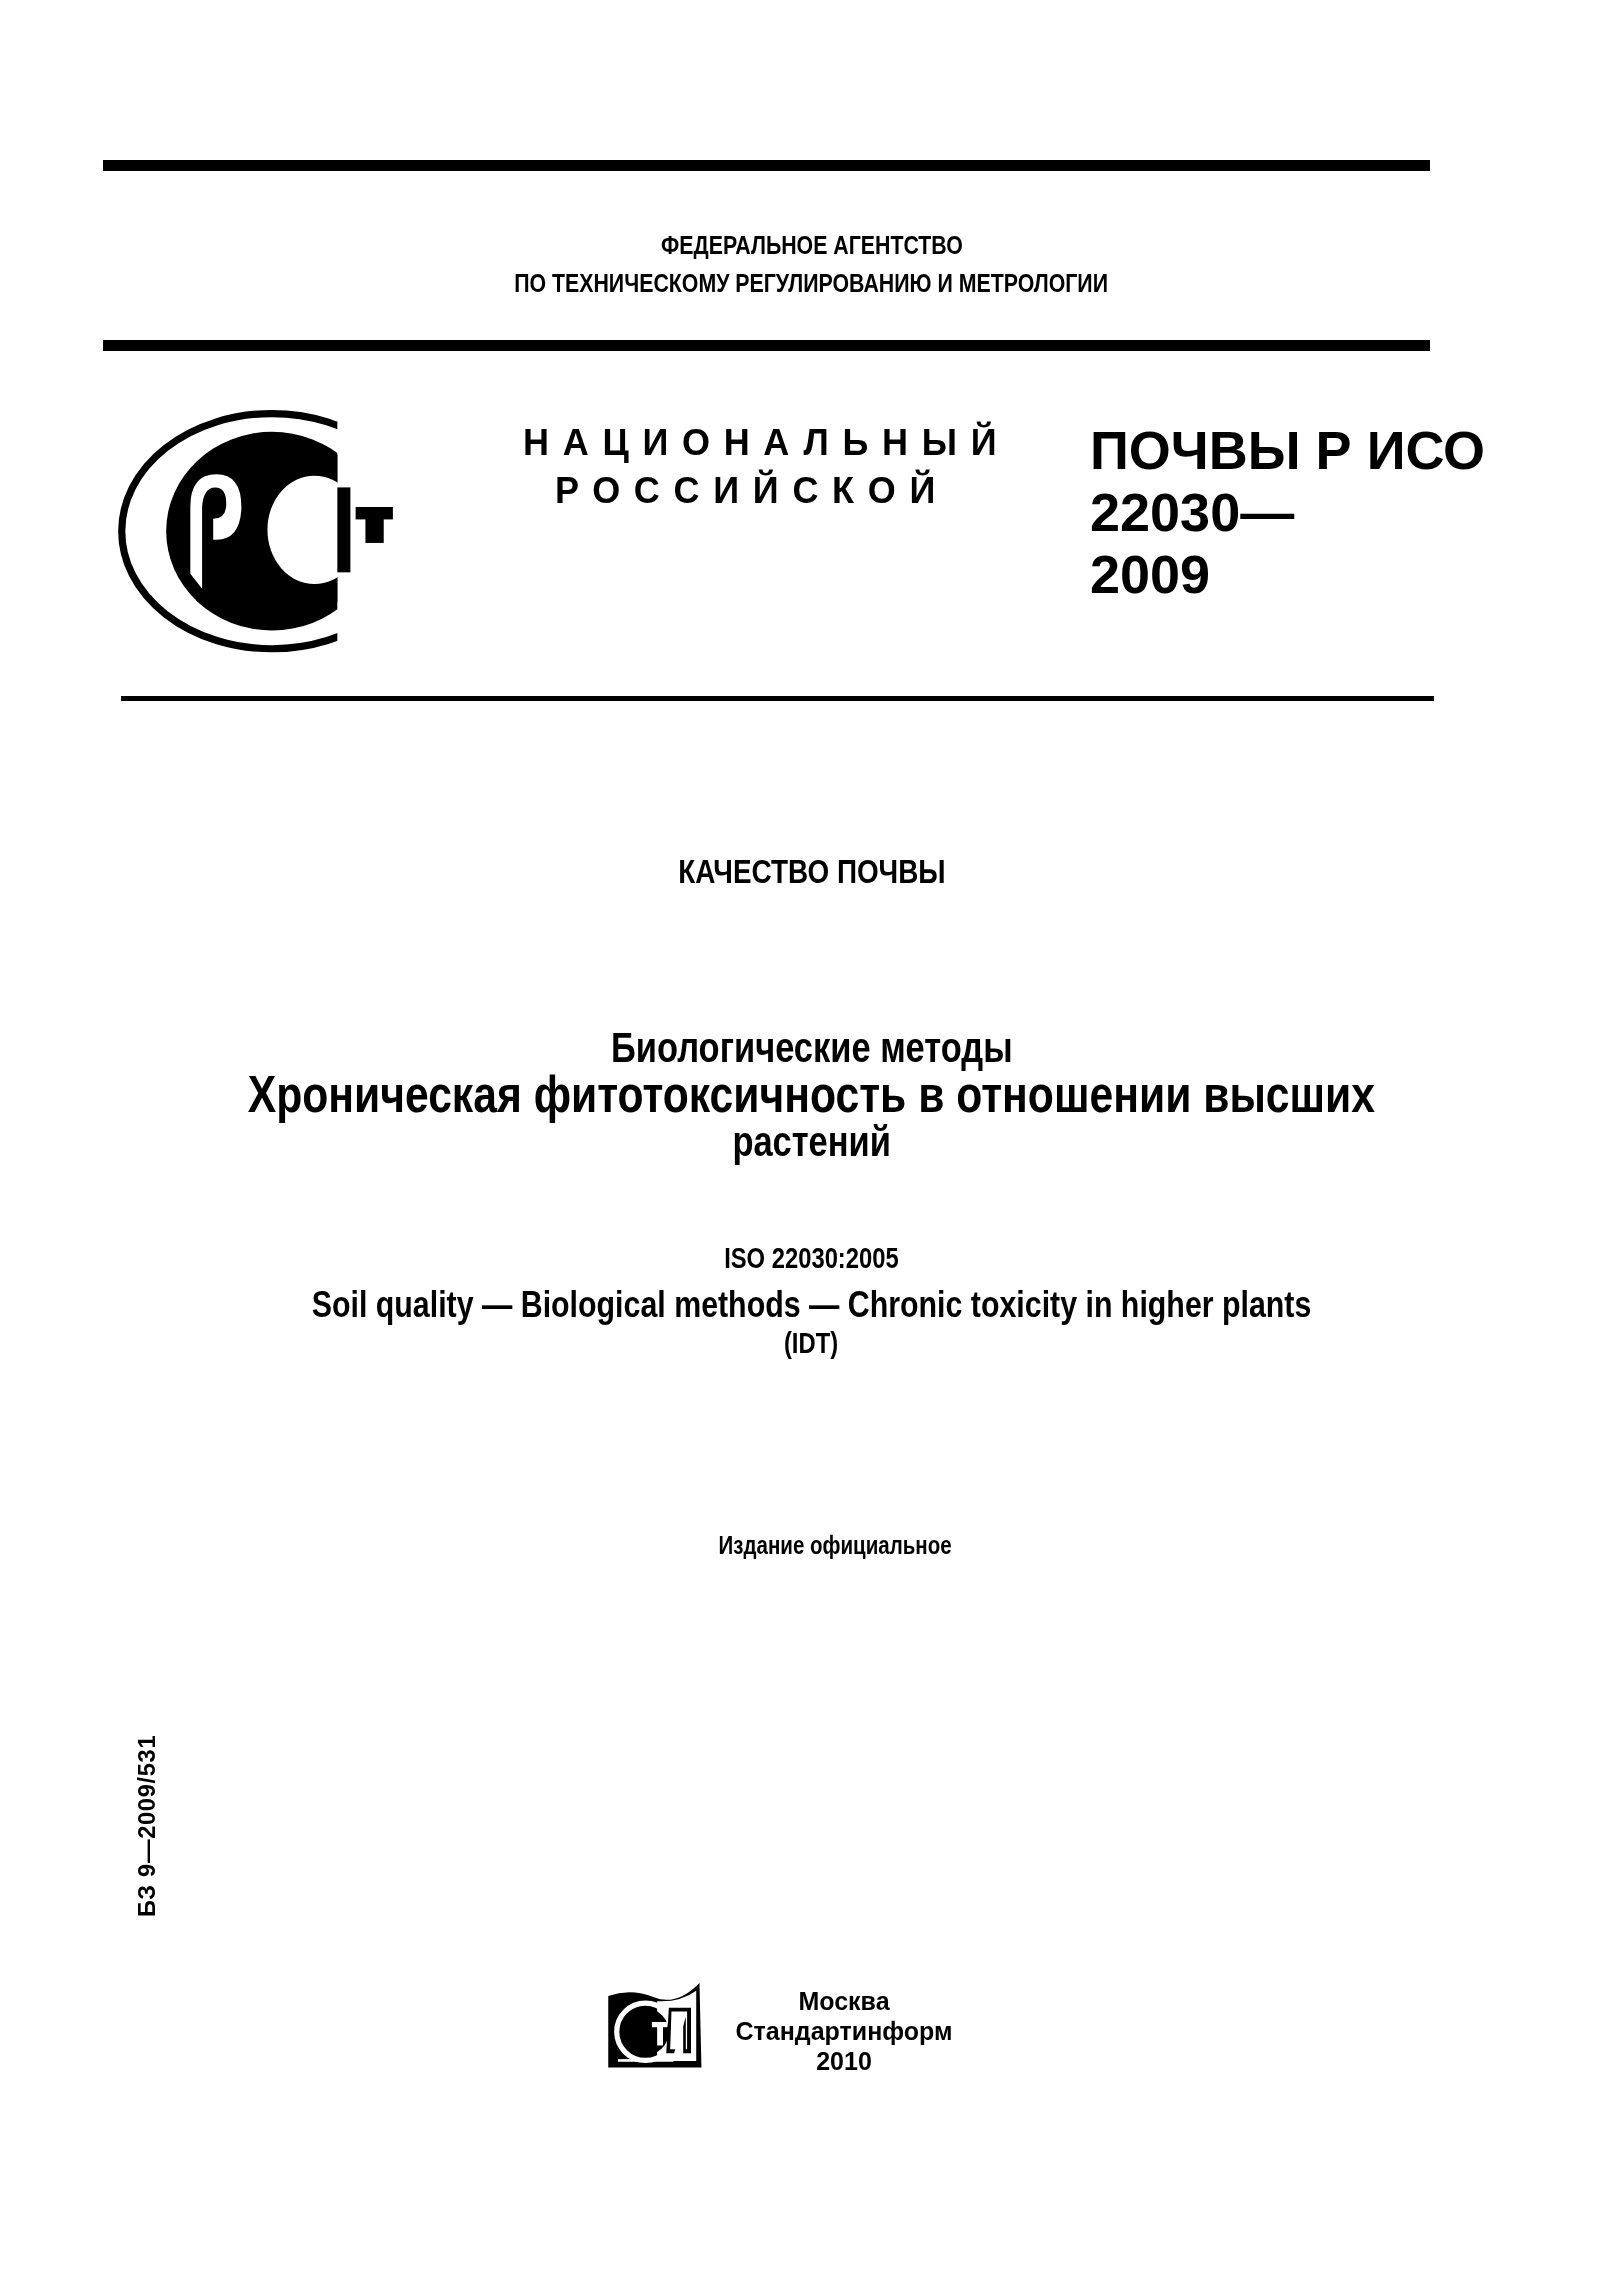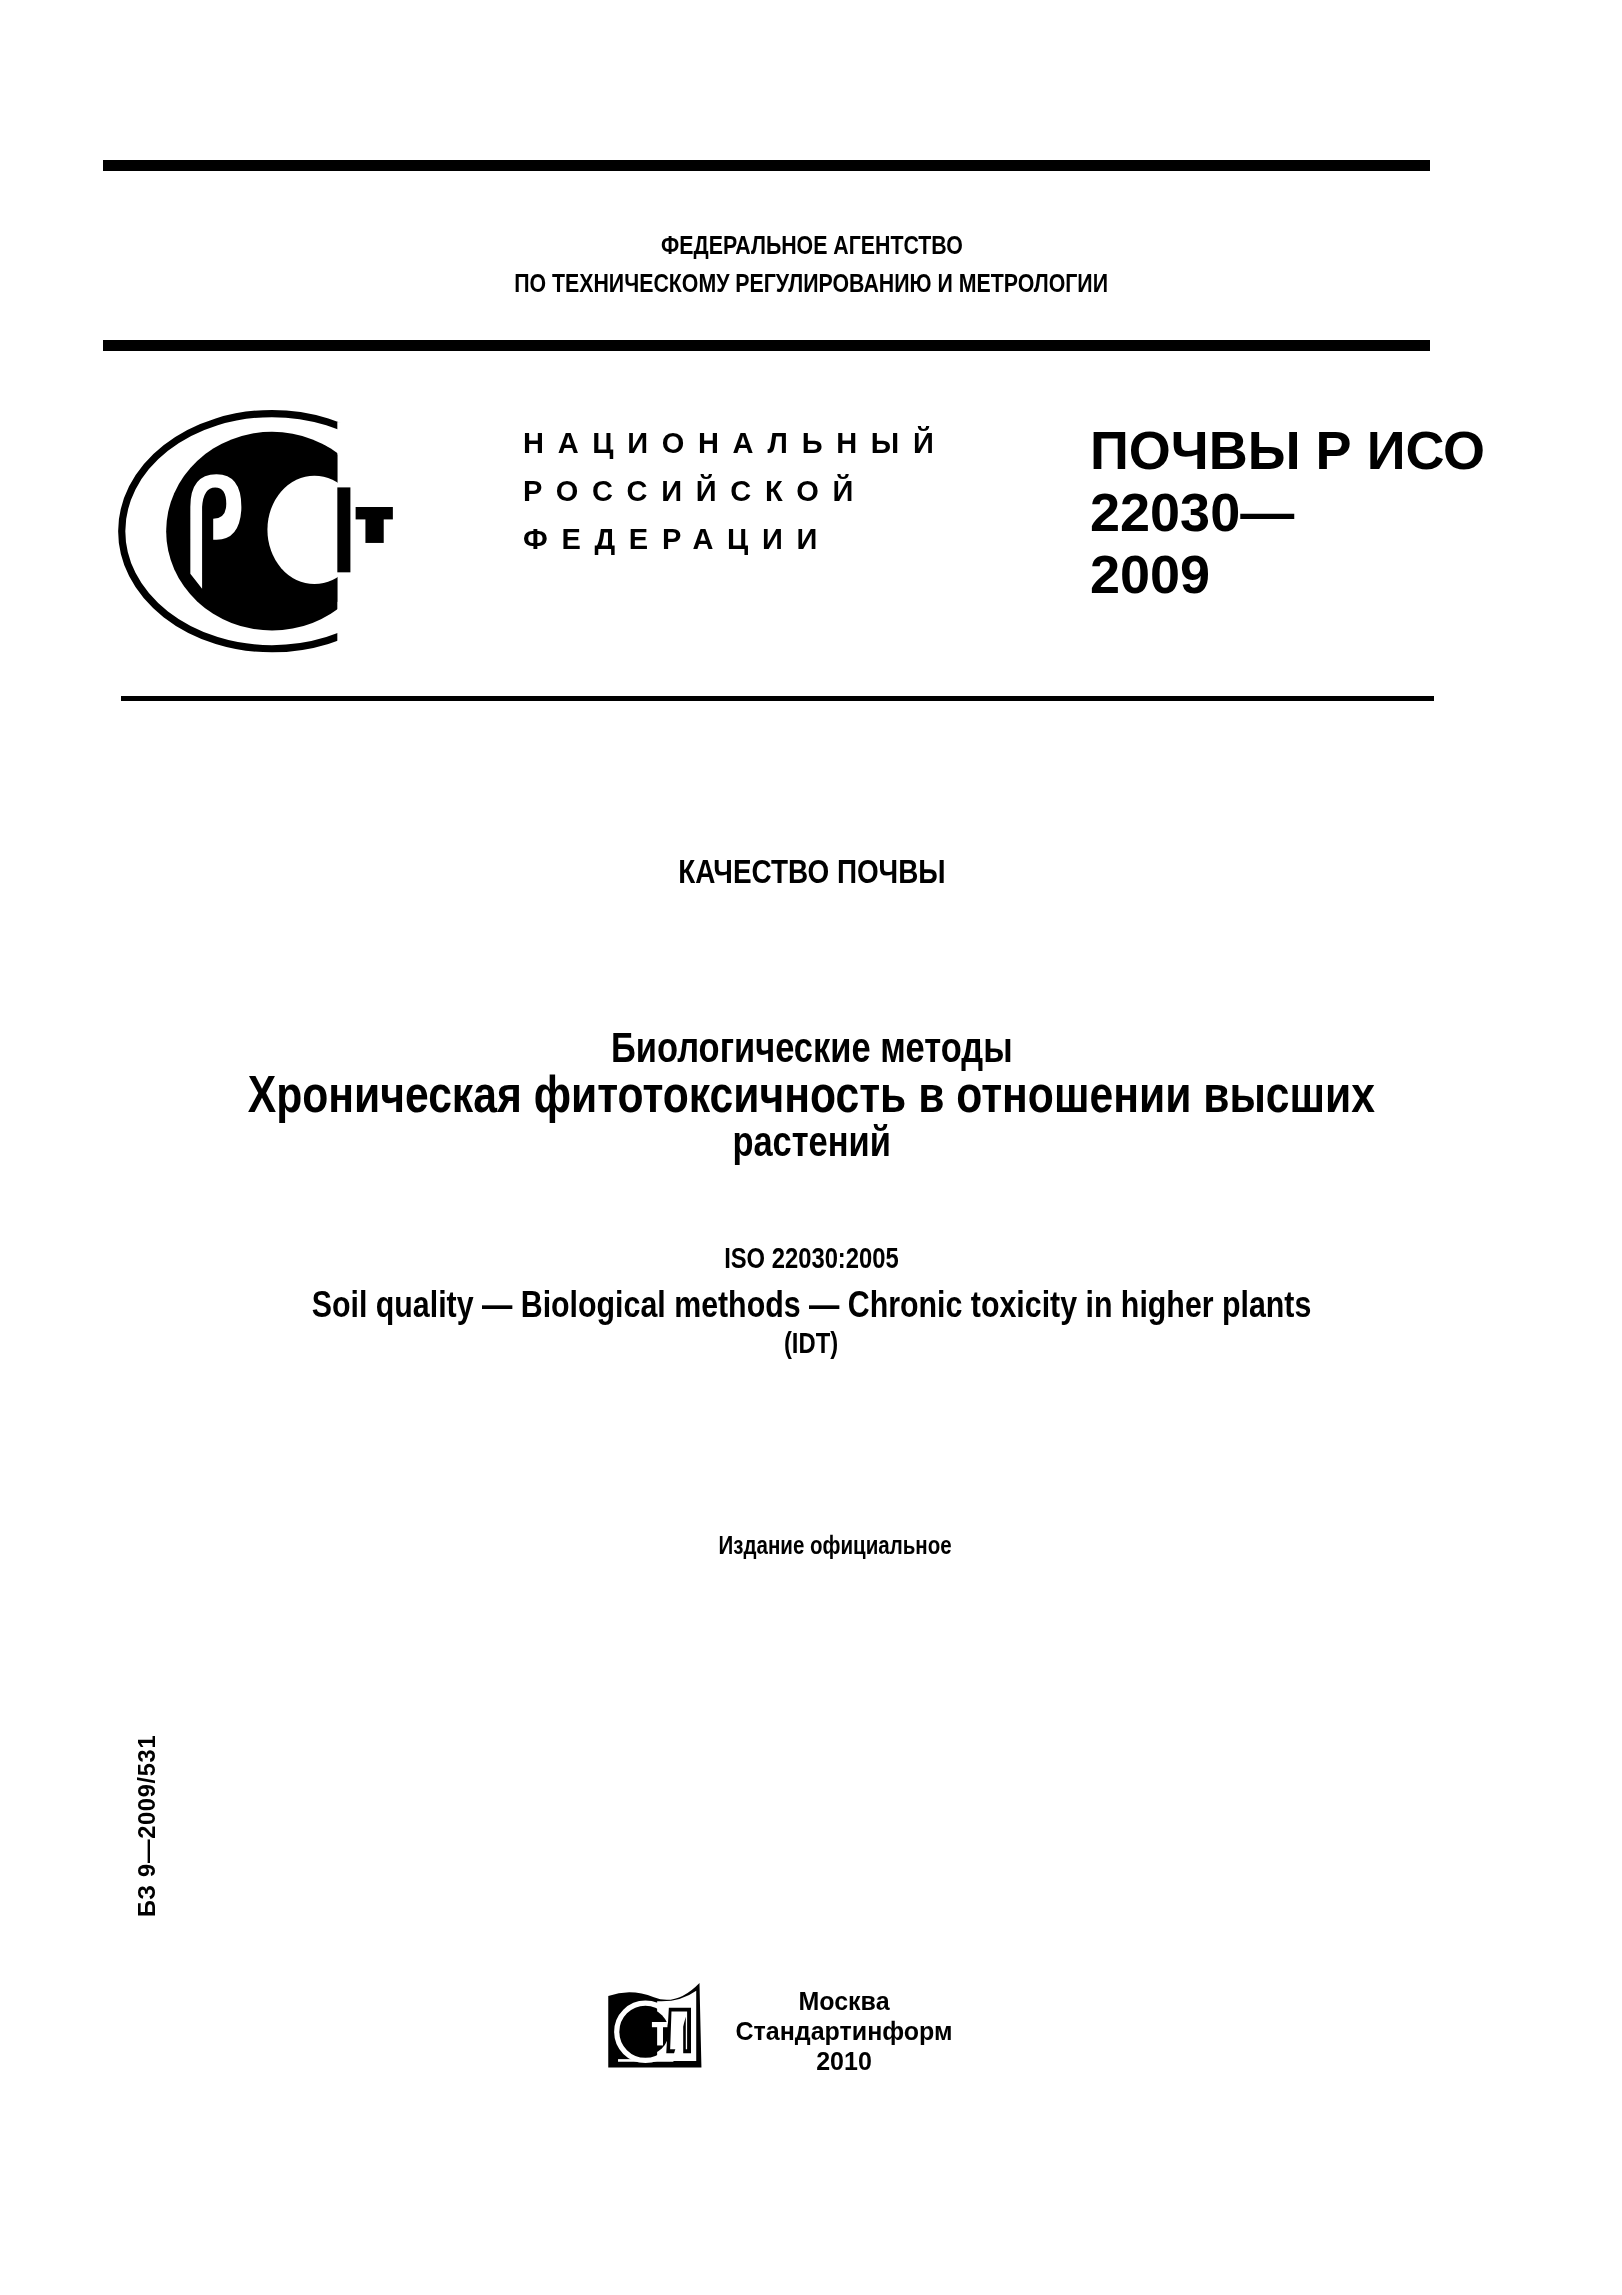"НАЦИОНАЛЬНЫЙ" #national-block { font-size: 29px -> 36px; text-align: left -> center }
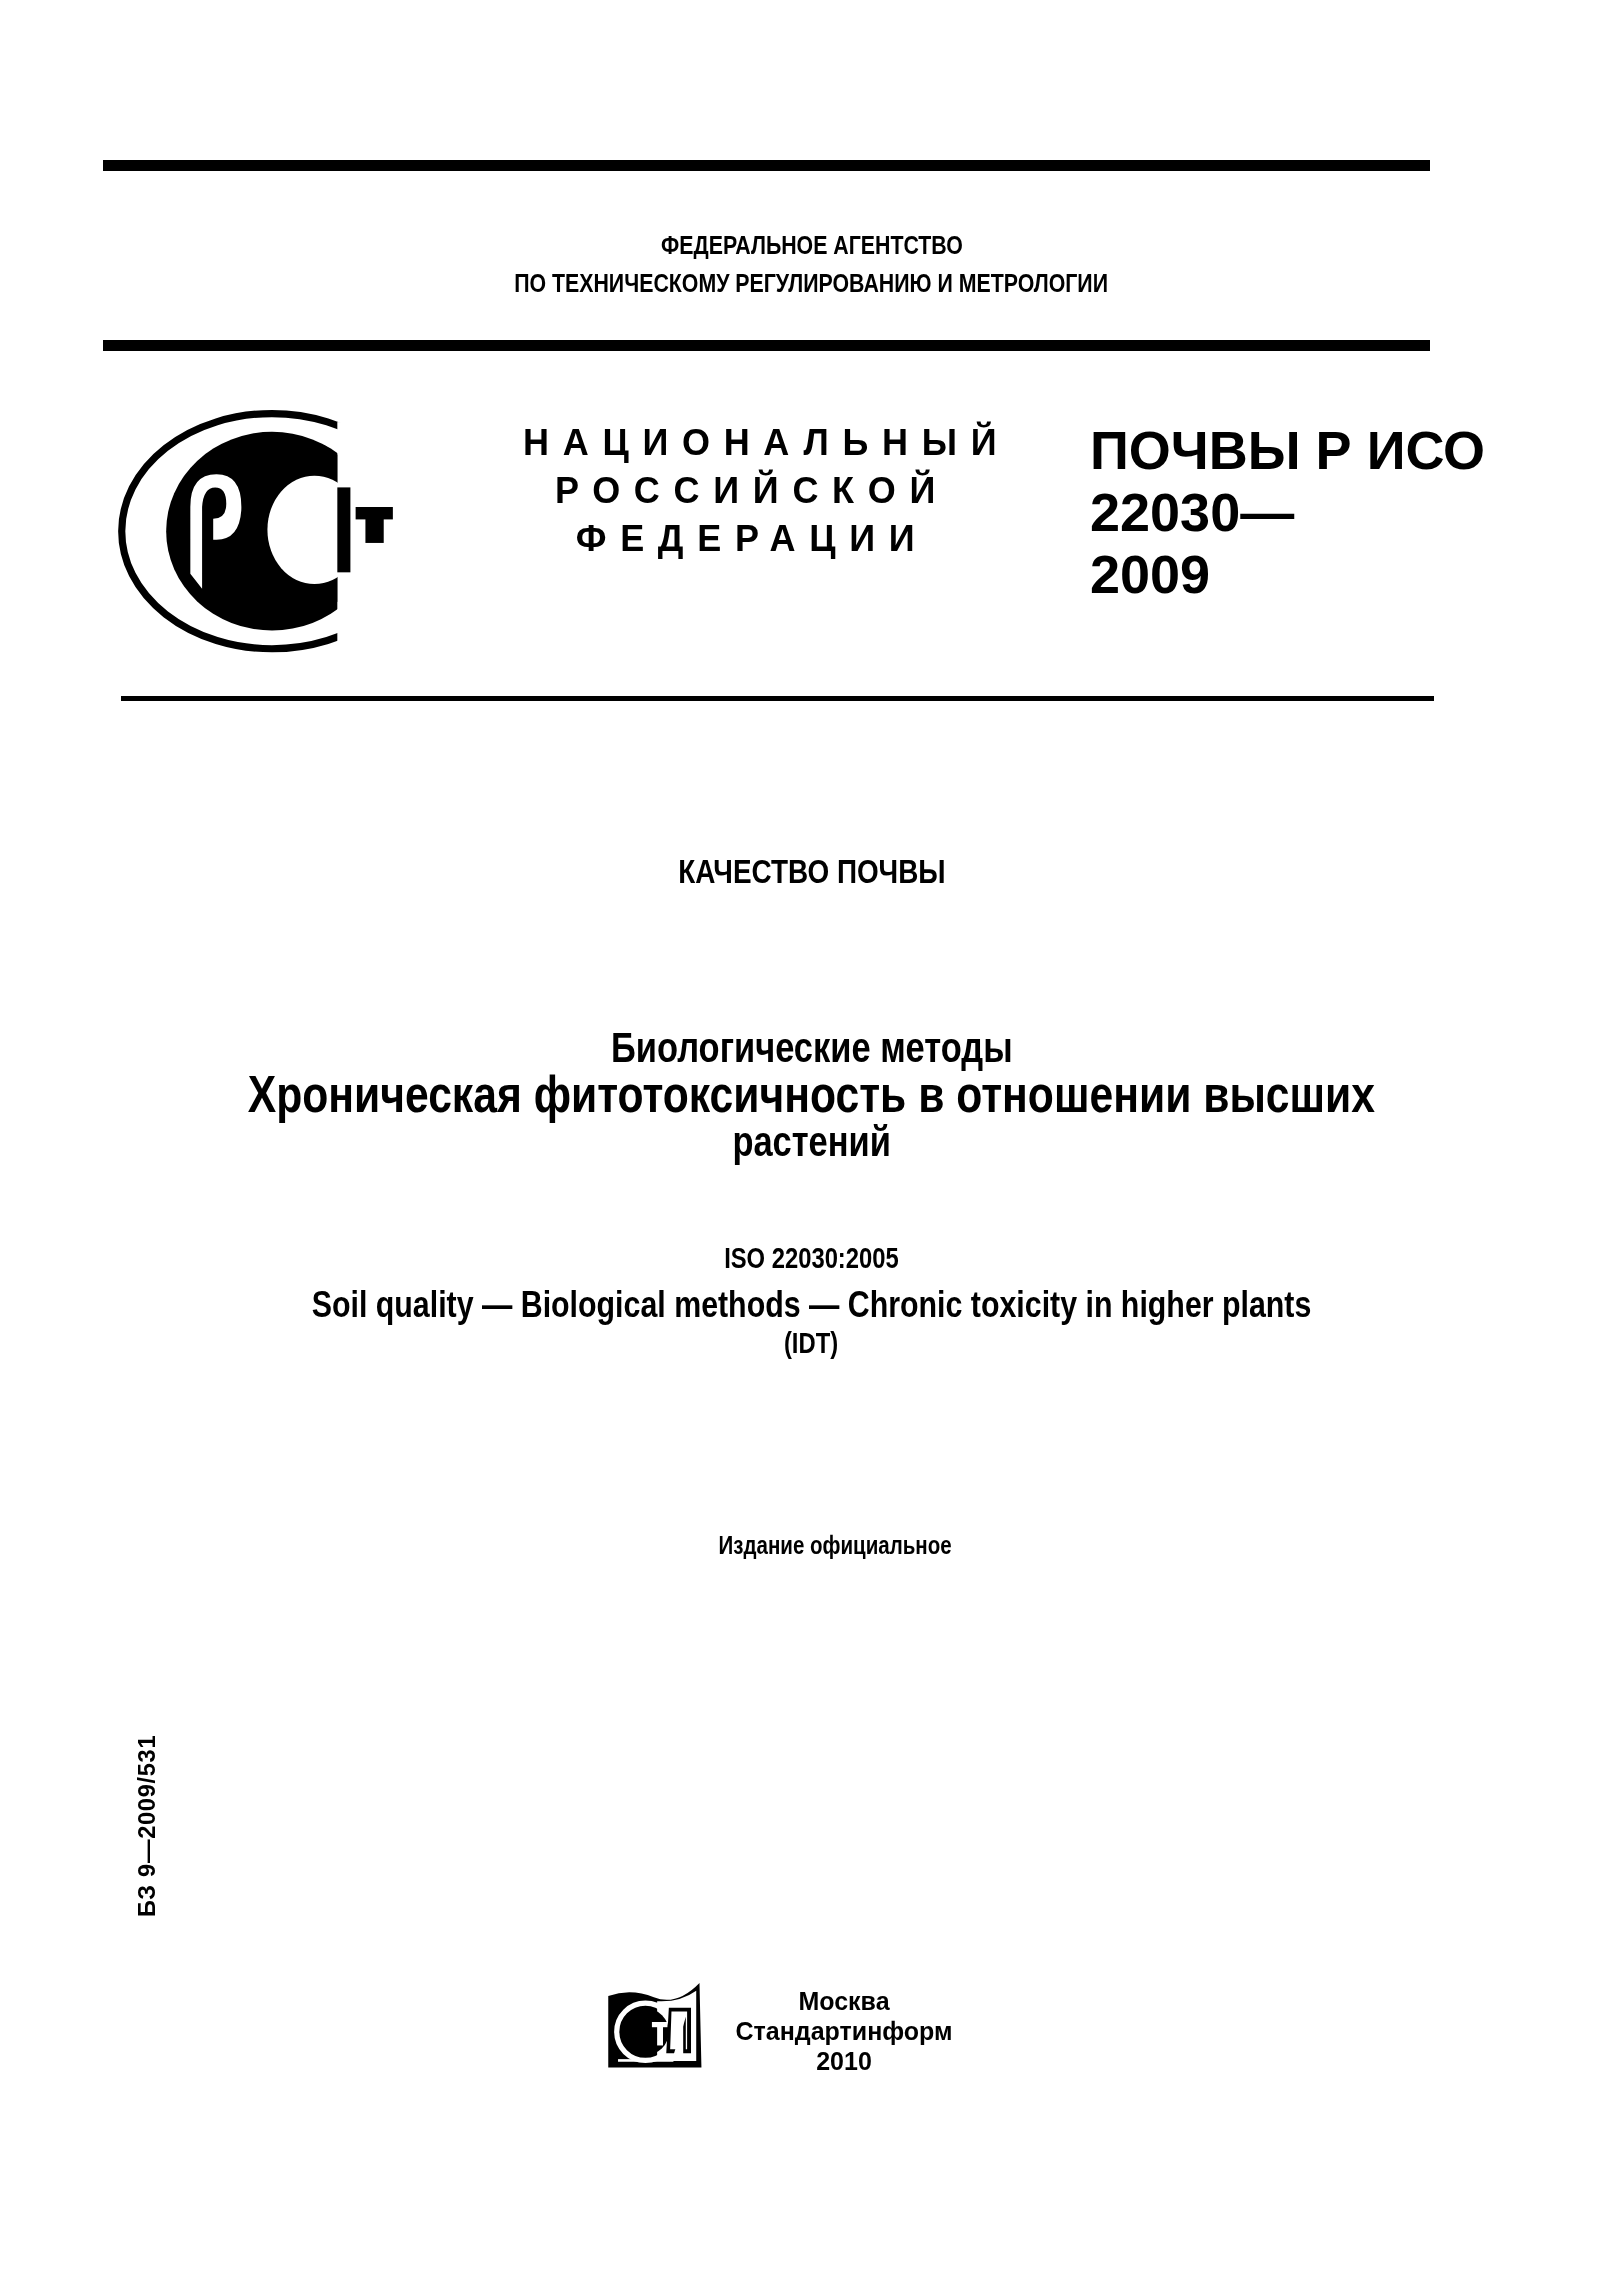"ФЕДЕРАЦИИ" div { html: <div>ФЕДЕРАЦИИ</div> -> none }
